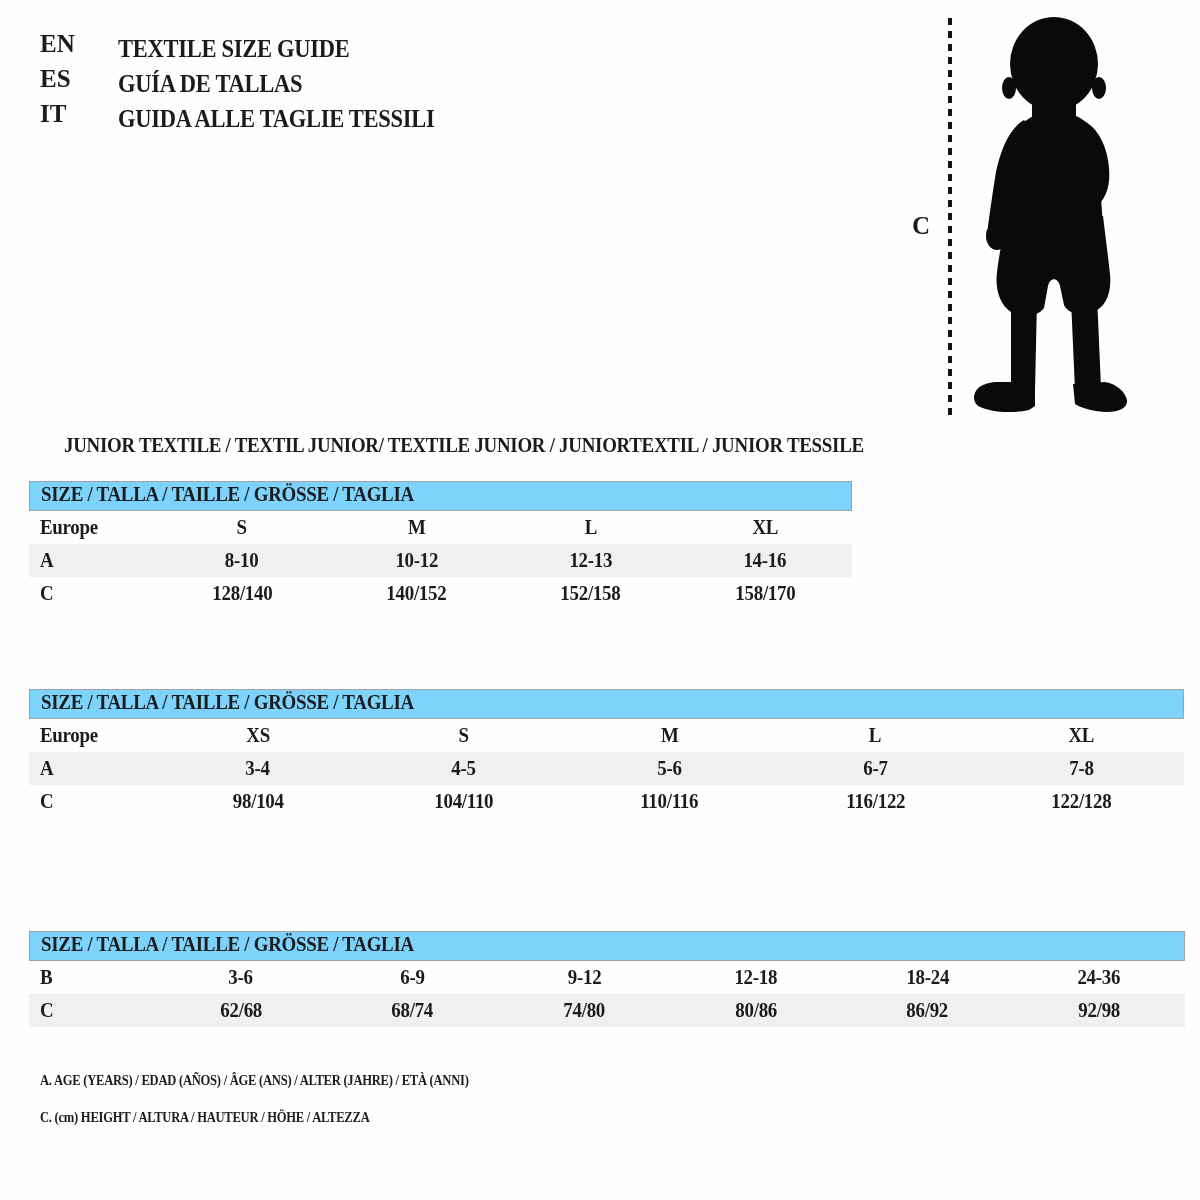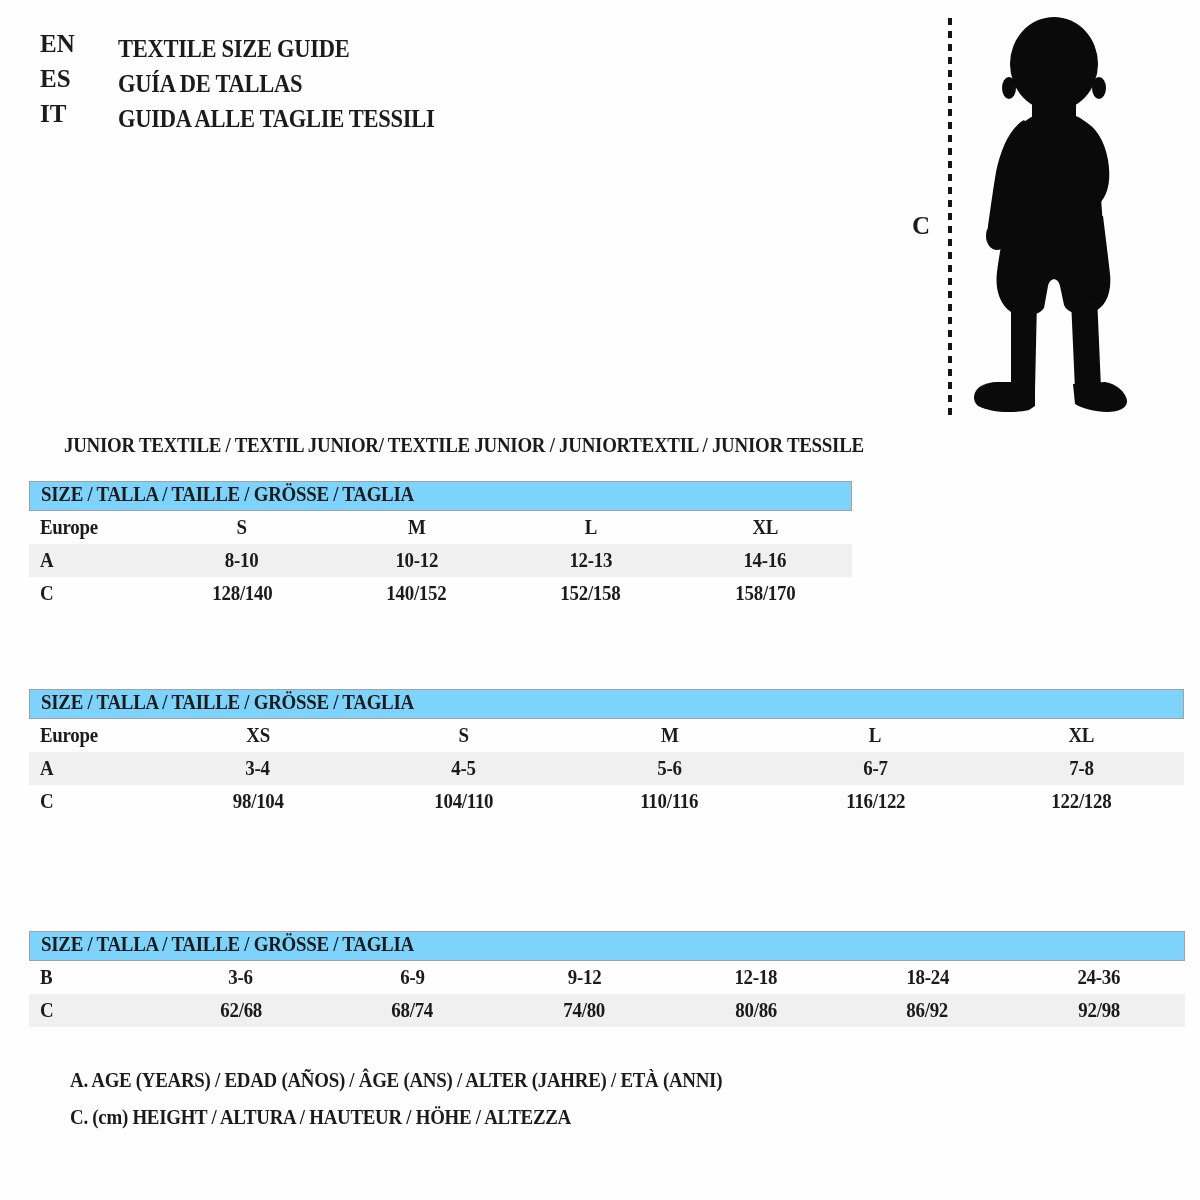"A. AGE (YEARS) / EDAD" .notes { font-size: 21px -> 14px; margin-left: 30px -> none }
